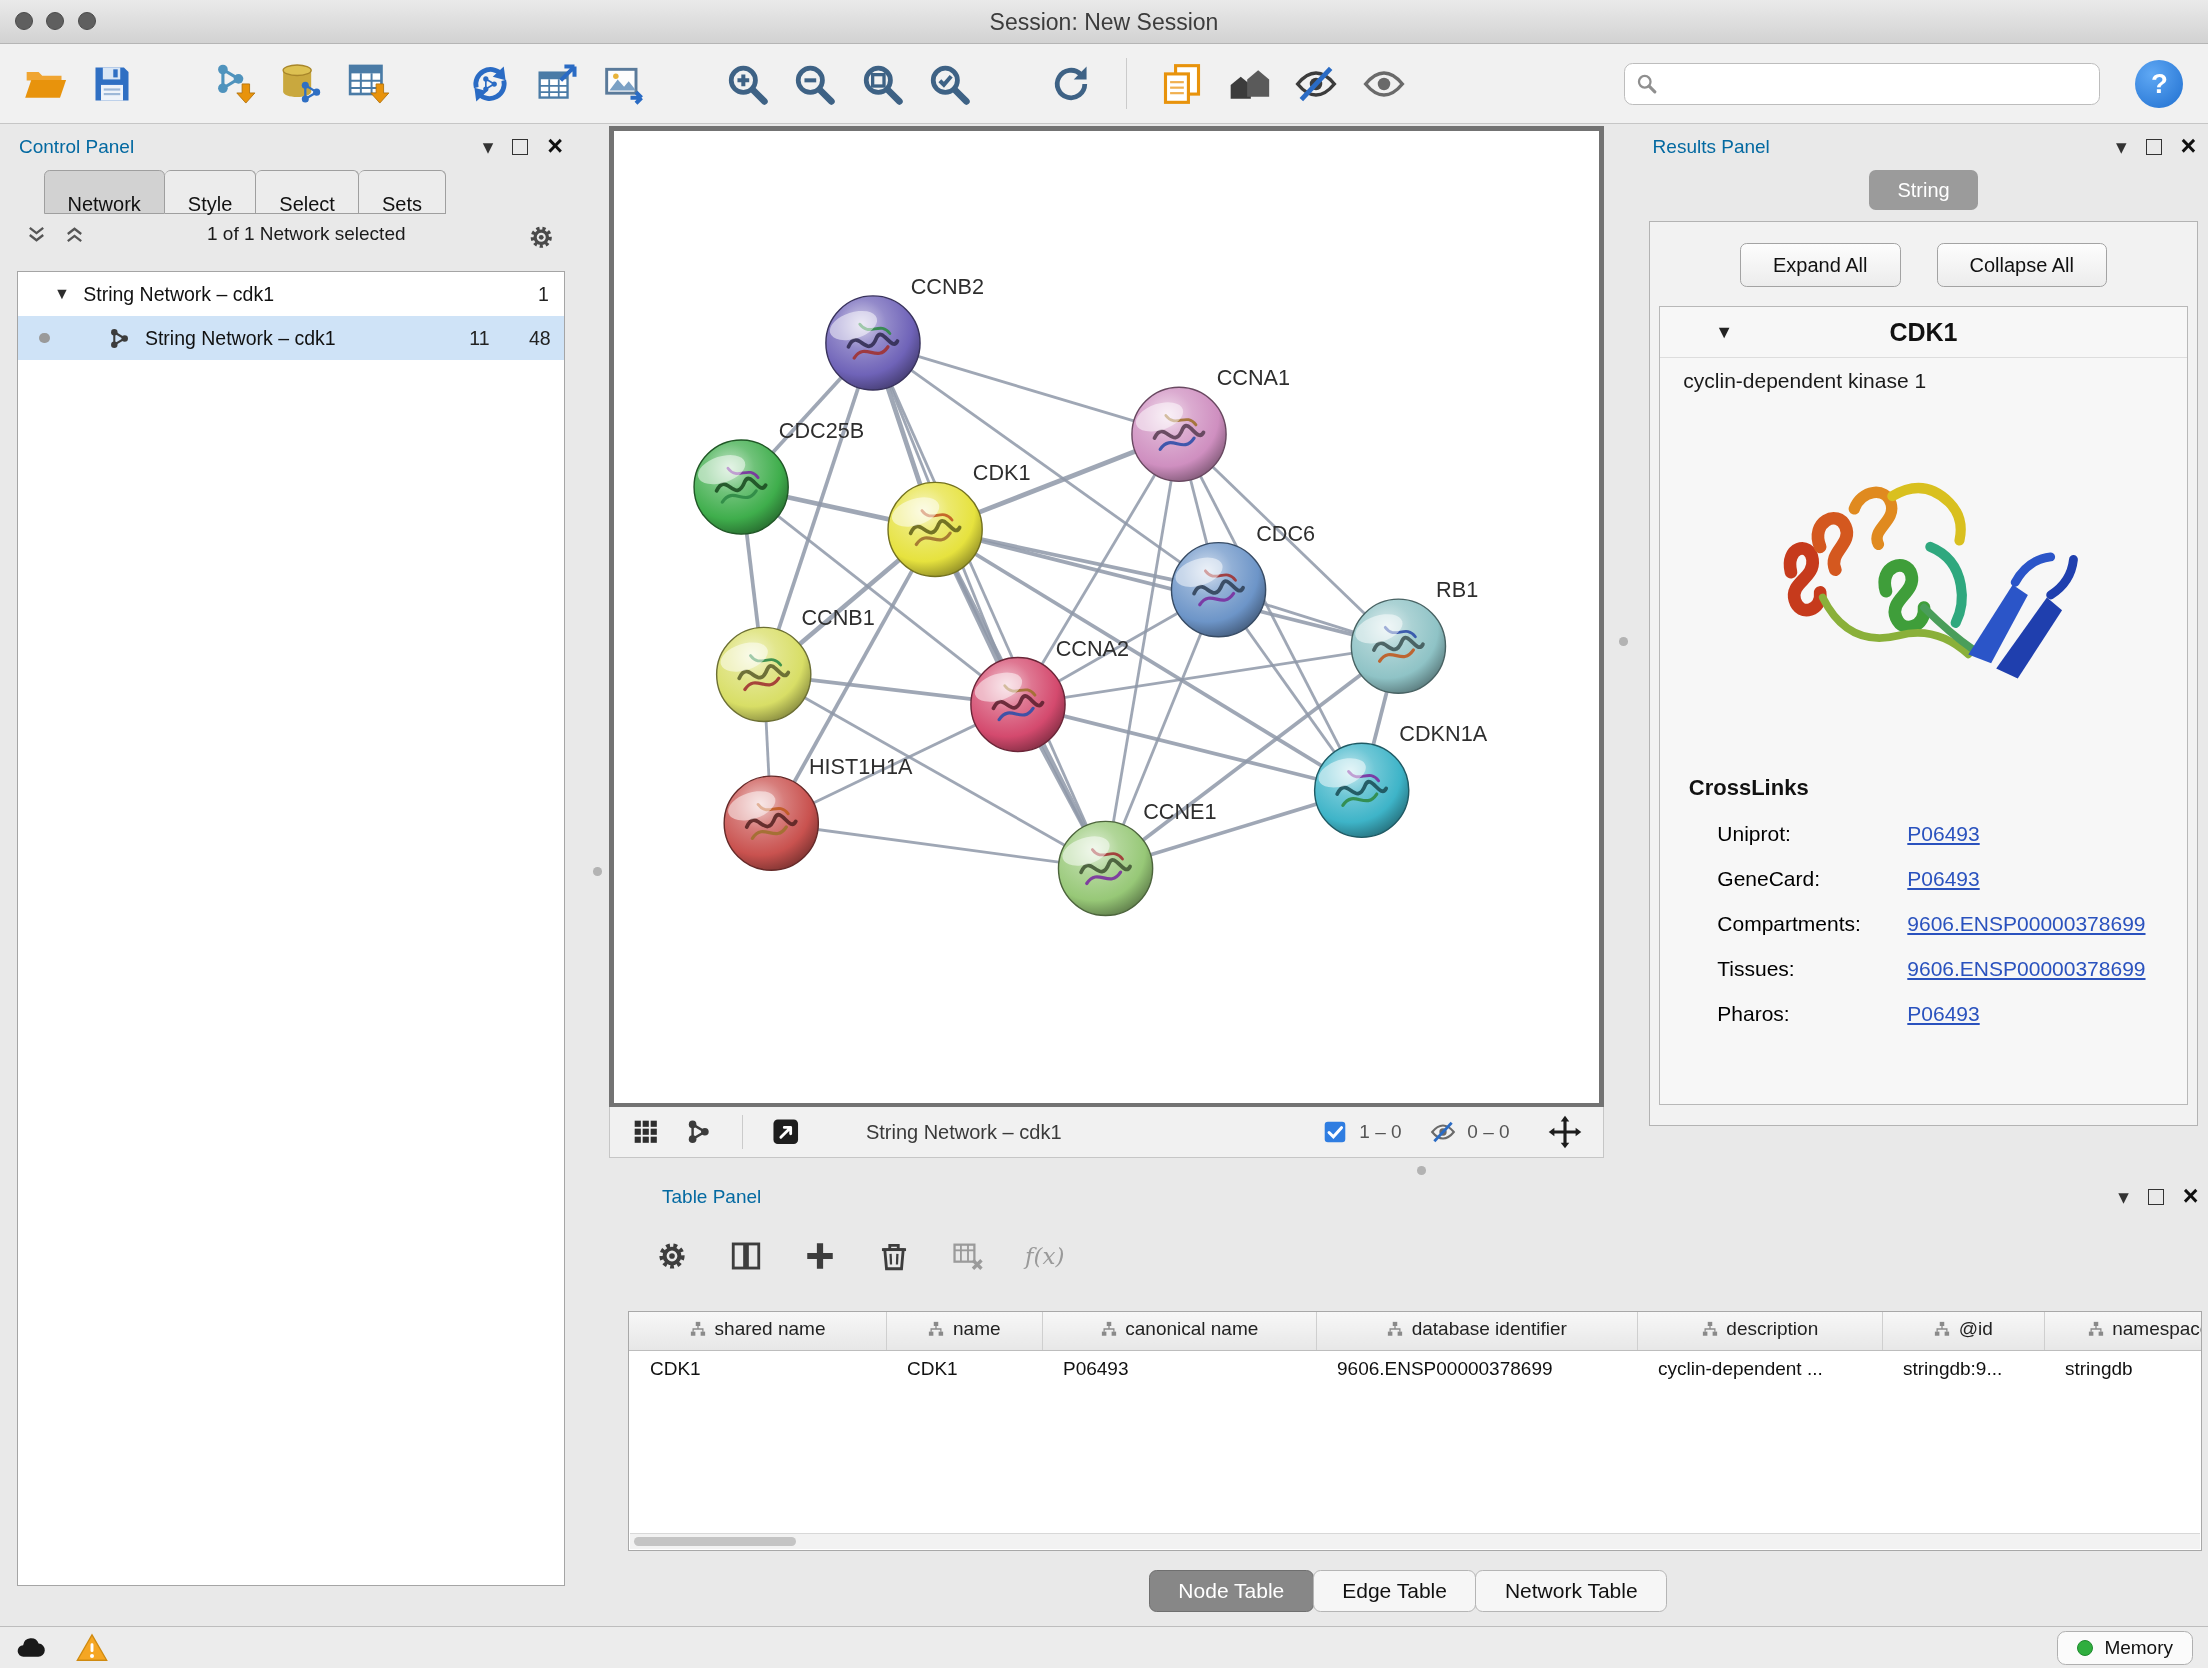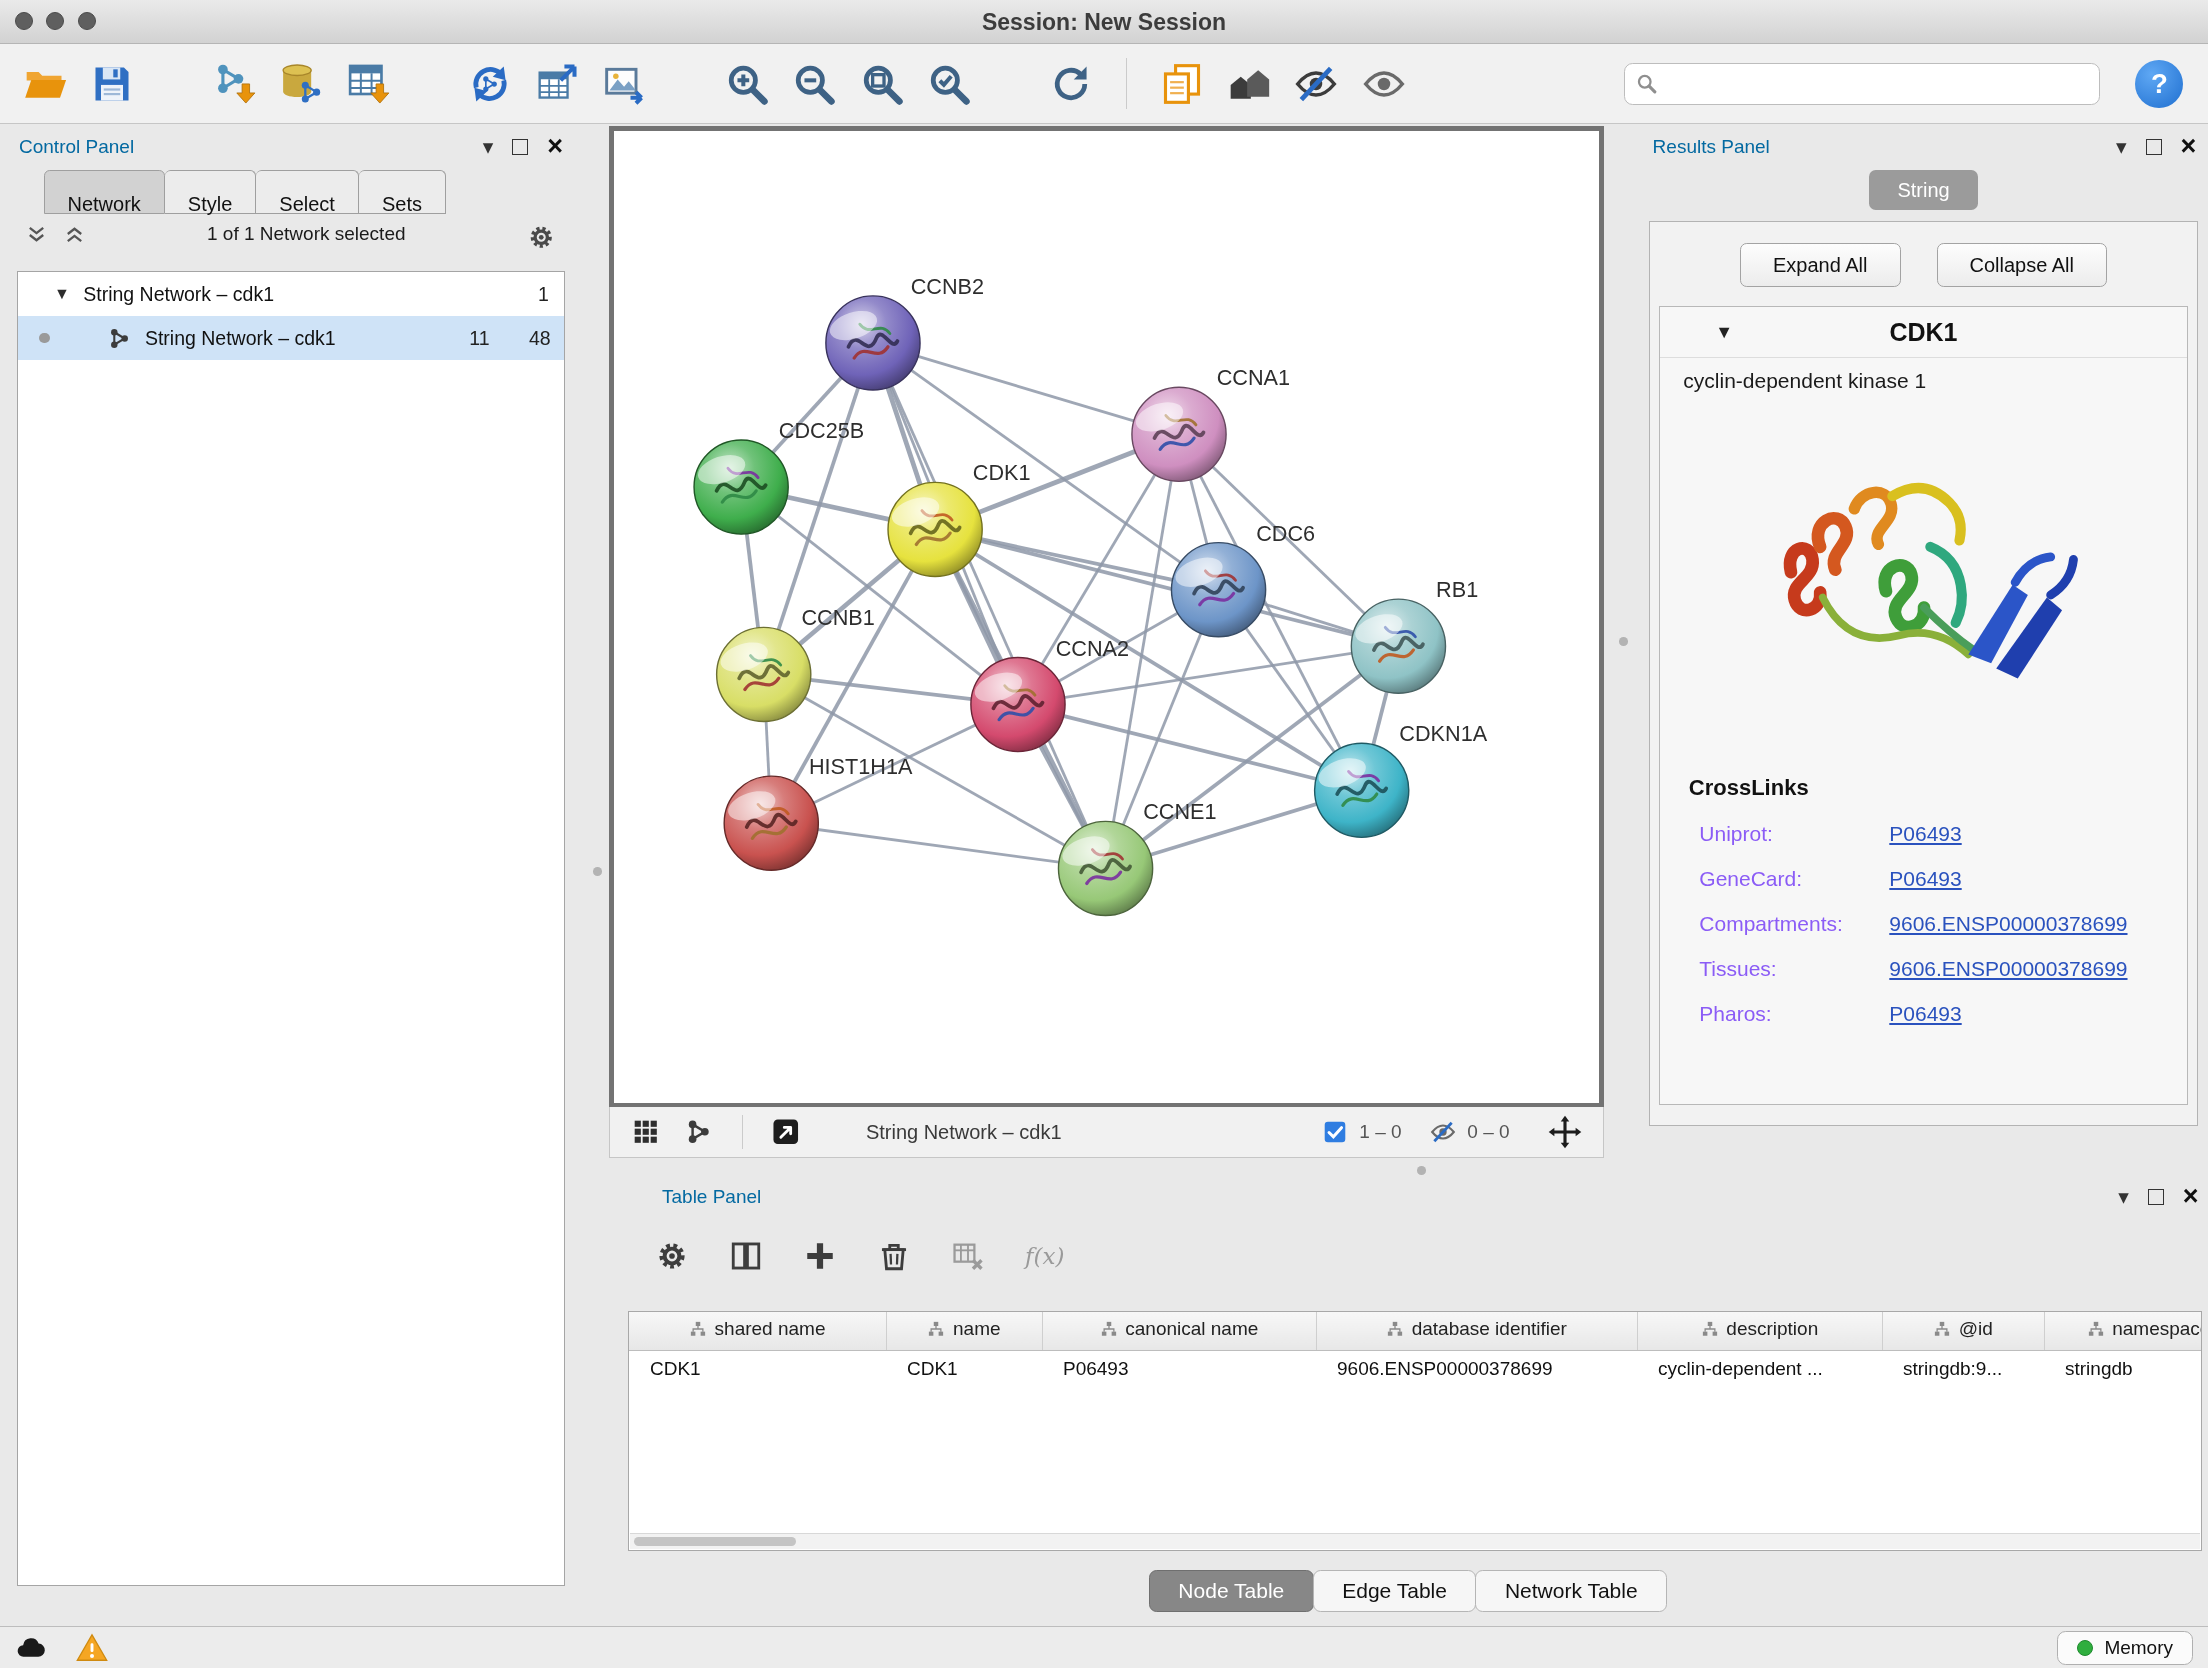"Session: New Session" .win-title { font-weight: bold -> normal }
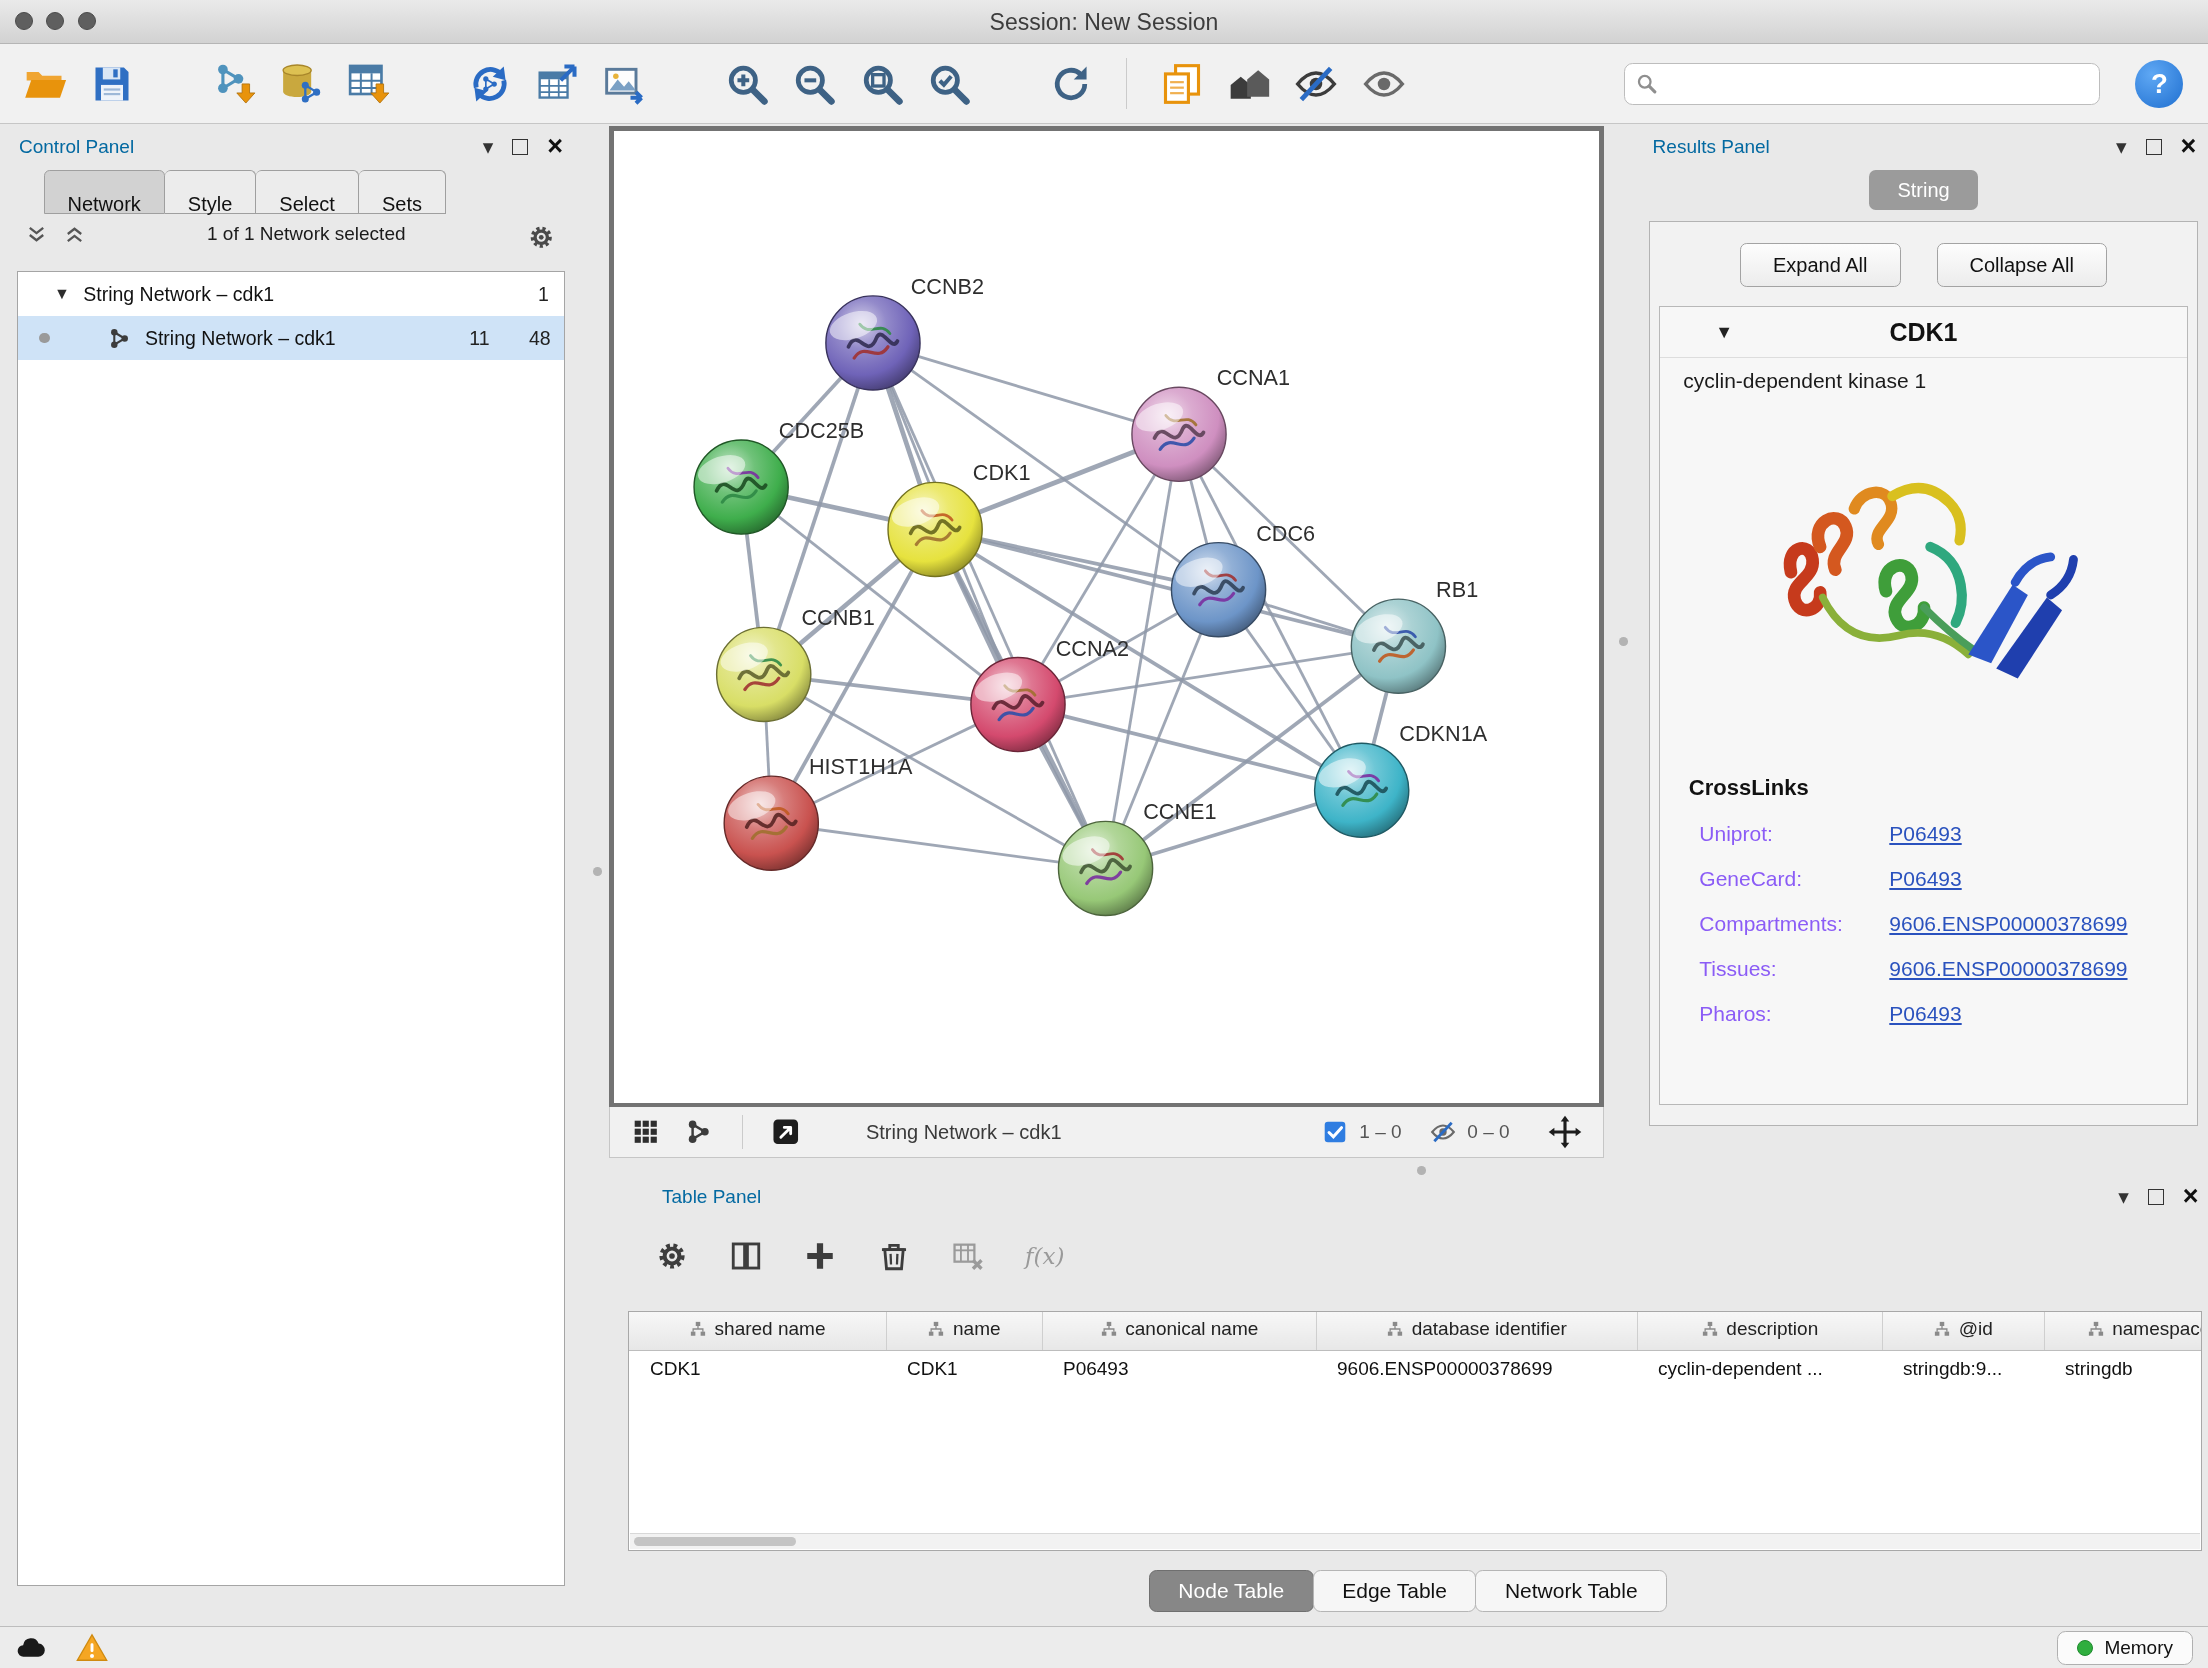"Uniprot:" .cl-label { color: #8b5cf6 -> #000000; margin-left: 39px -> 57px }
